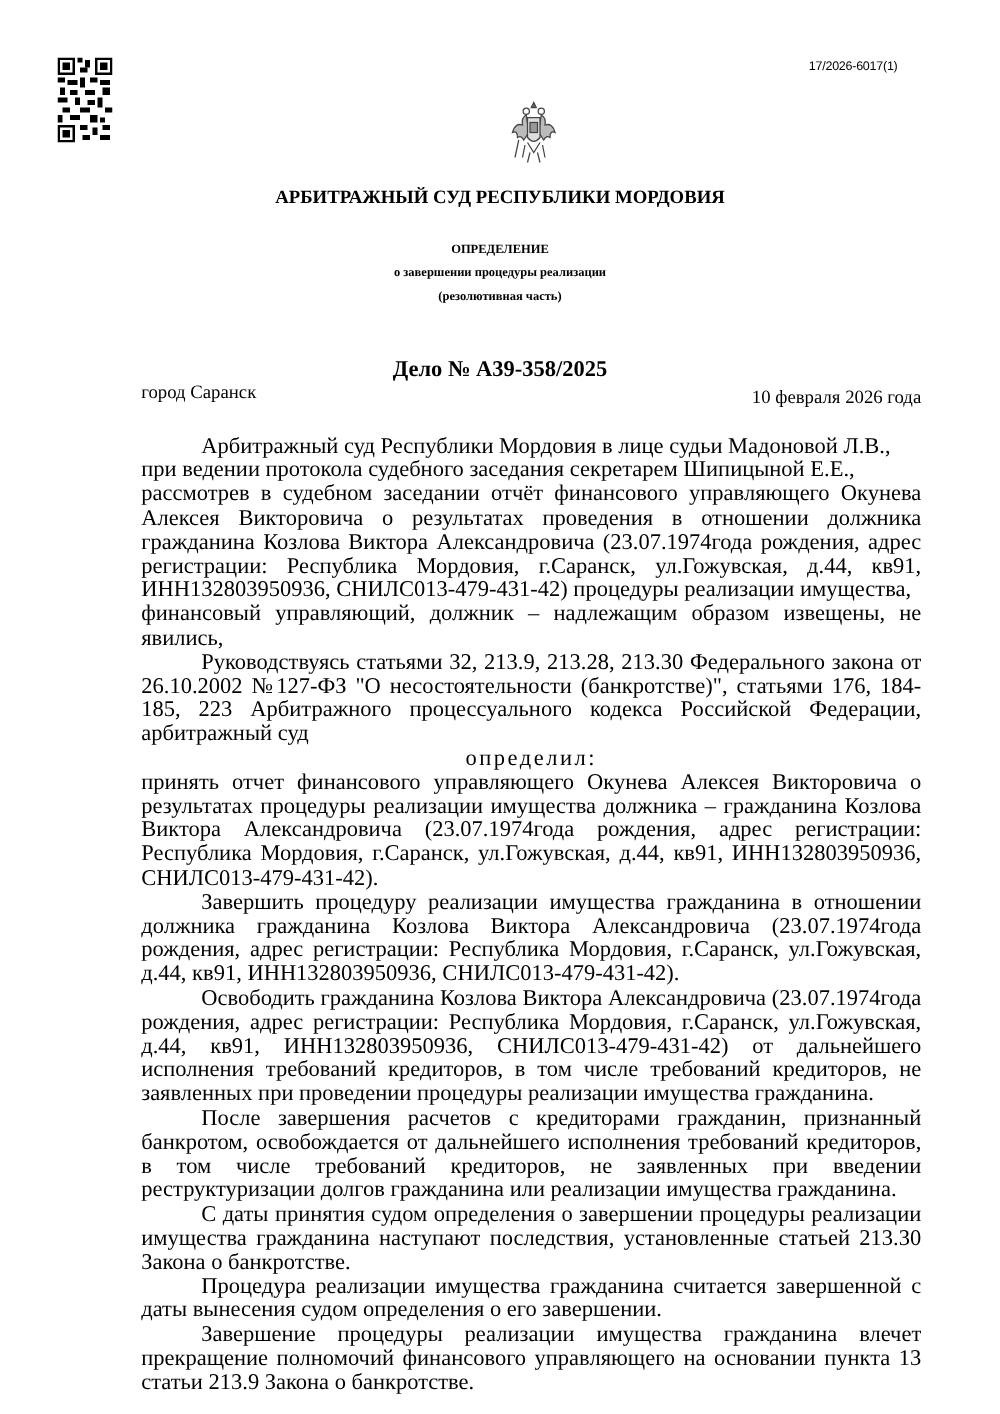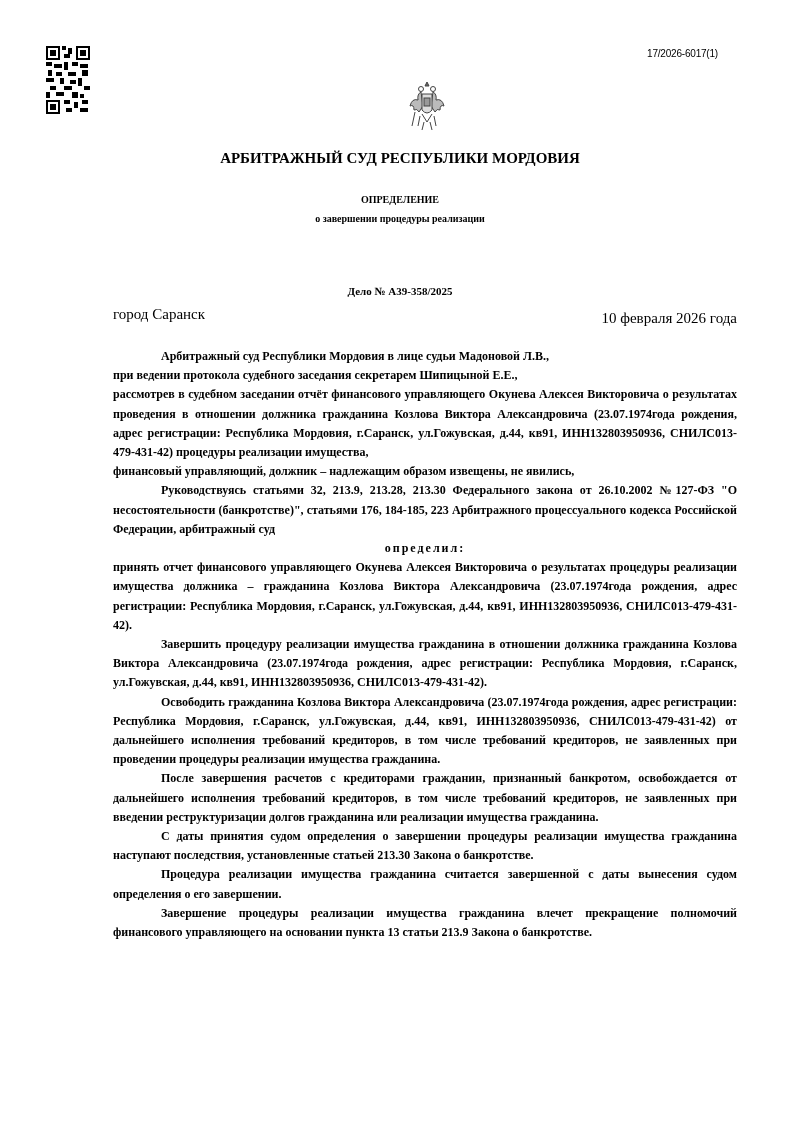"(резолютивная часть)" div { html: none -> <div>(резолютивная часть)</div> }
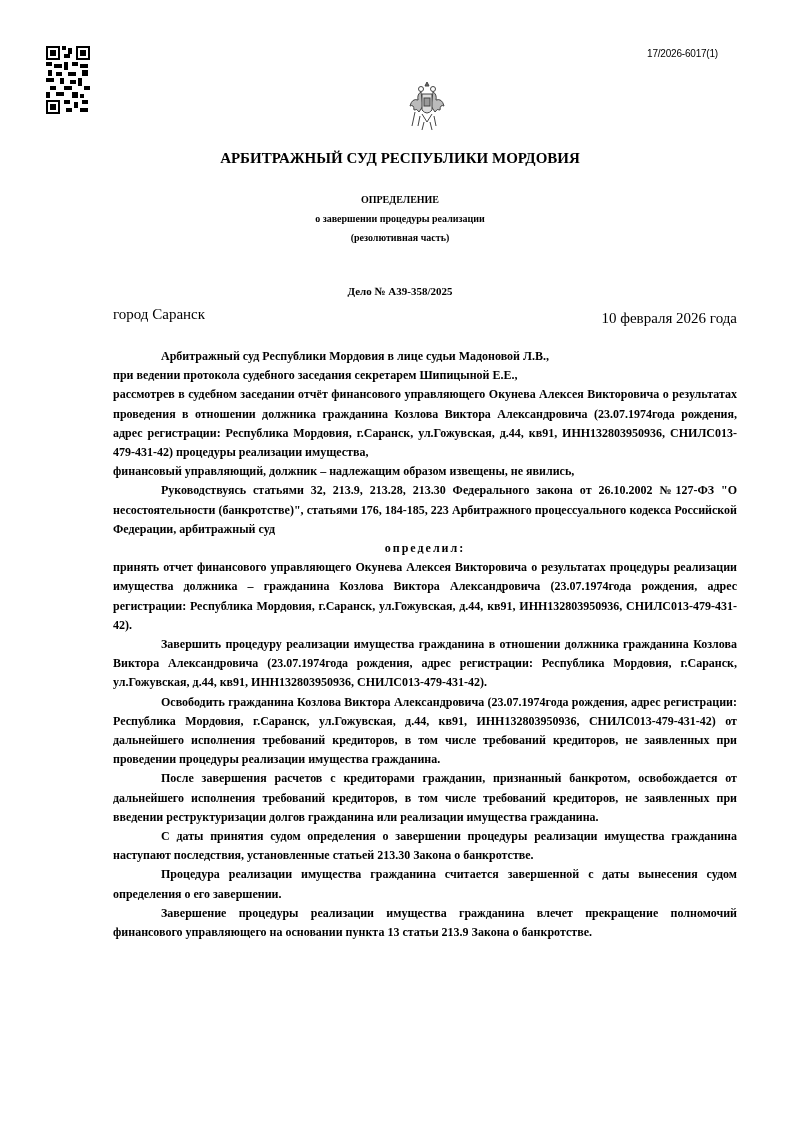"Дело № А39-358/2025" .case-no { font-size: 11px -> 18px }
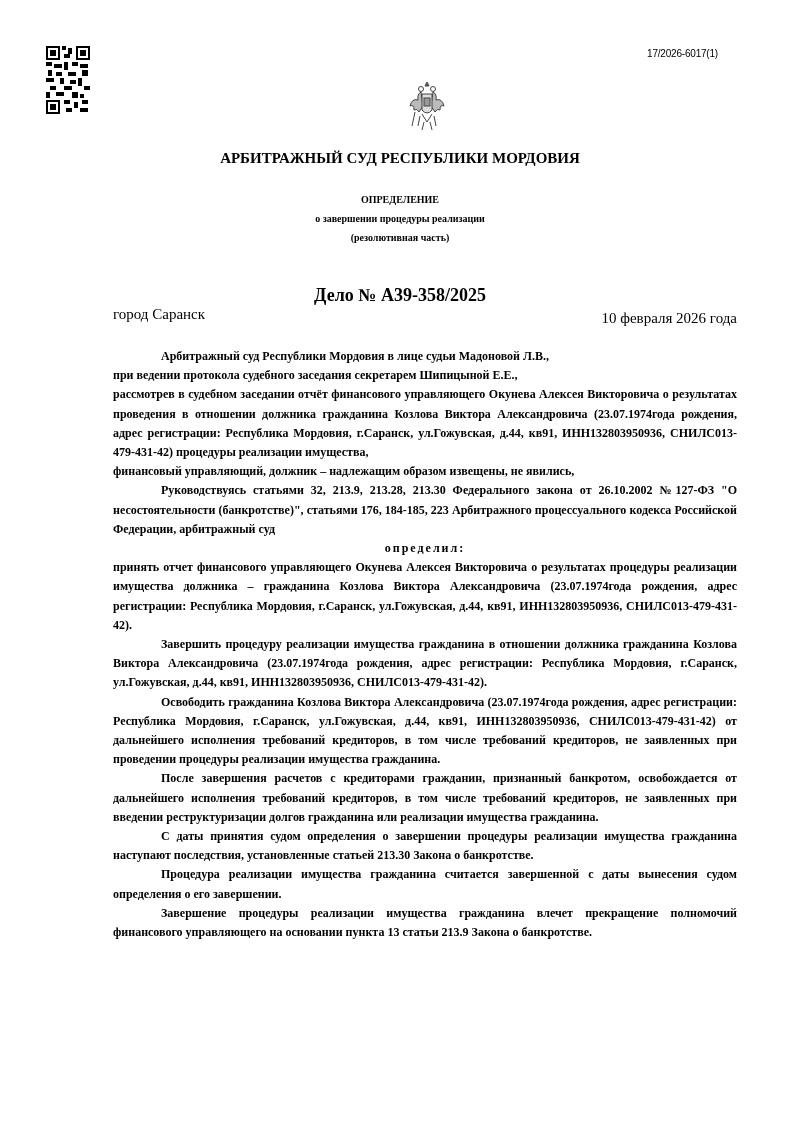"Арбитражный суд Республики Мордовия в" .body-text { font-size: 12px -> 18px; font-weight: bold -> none }
